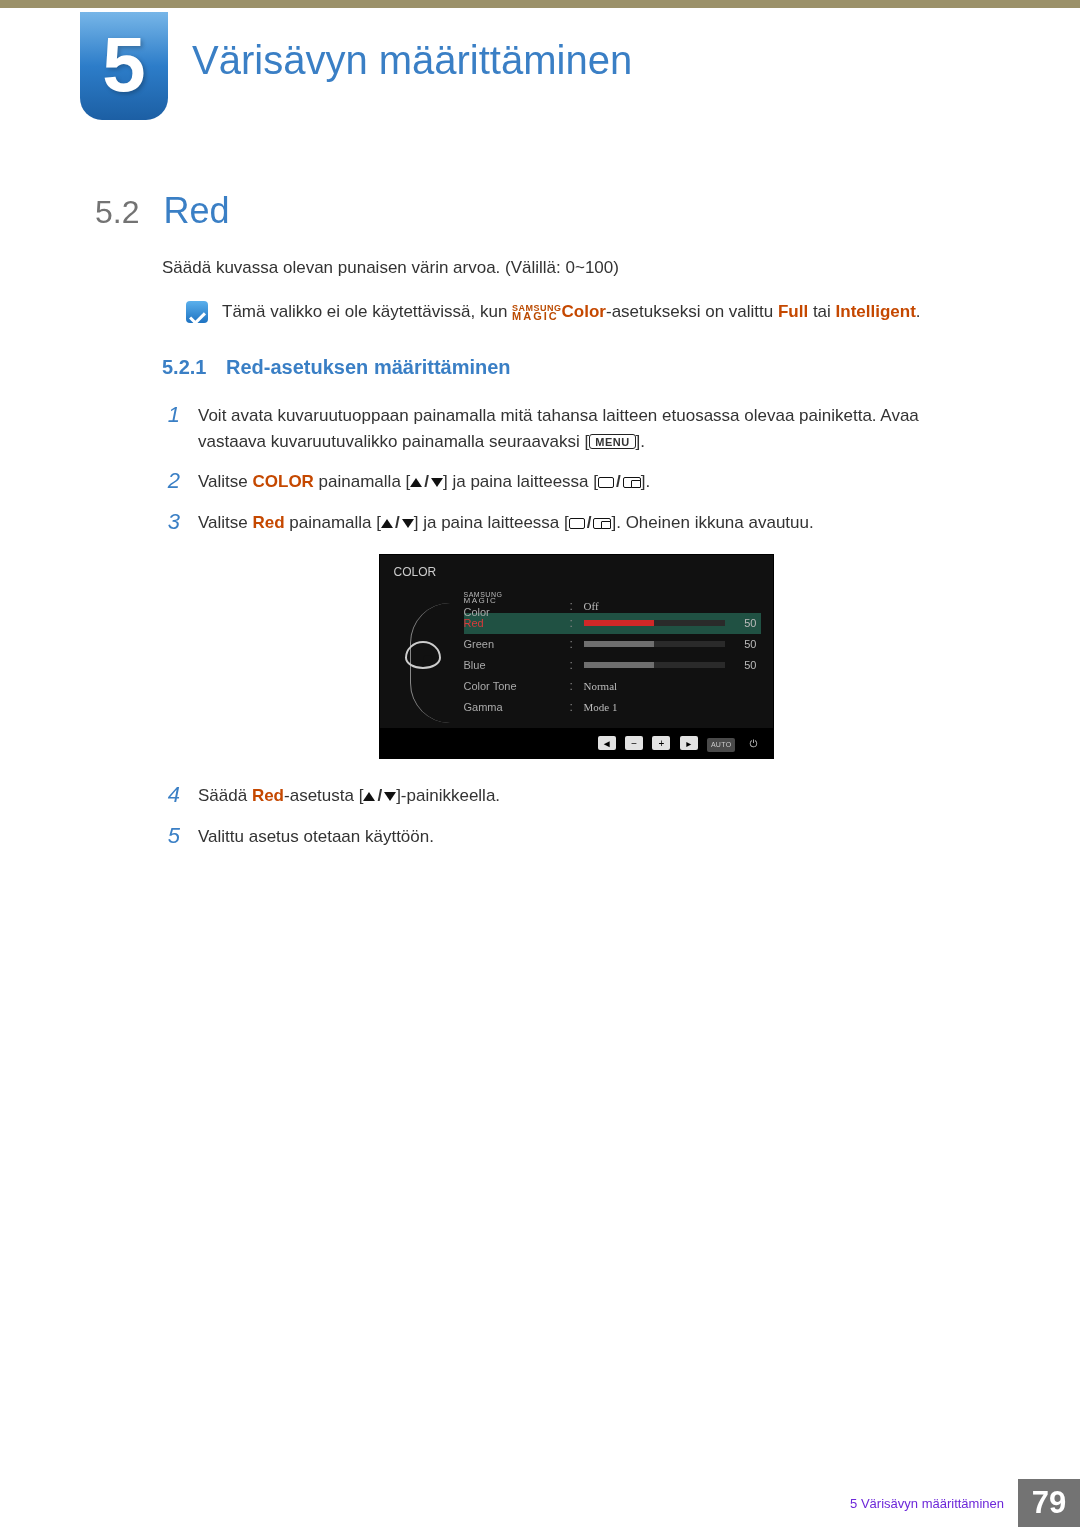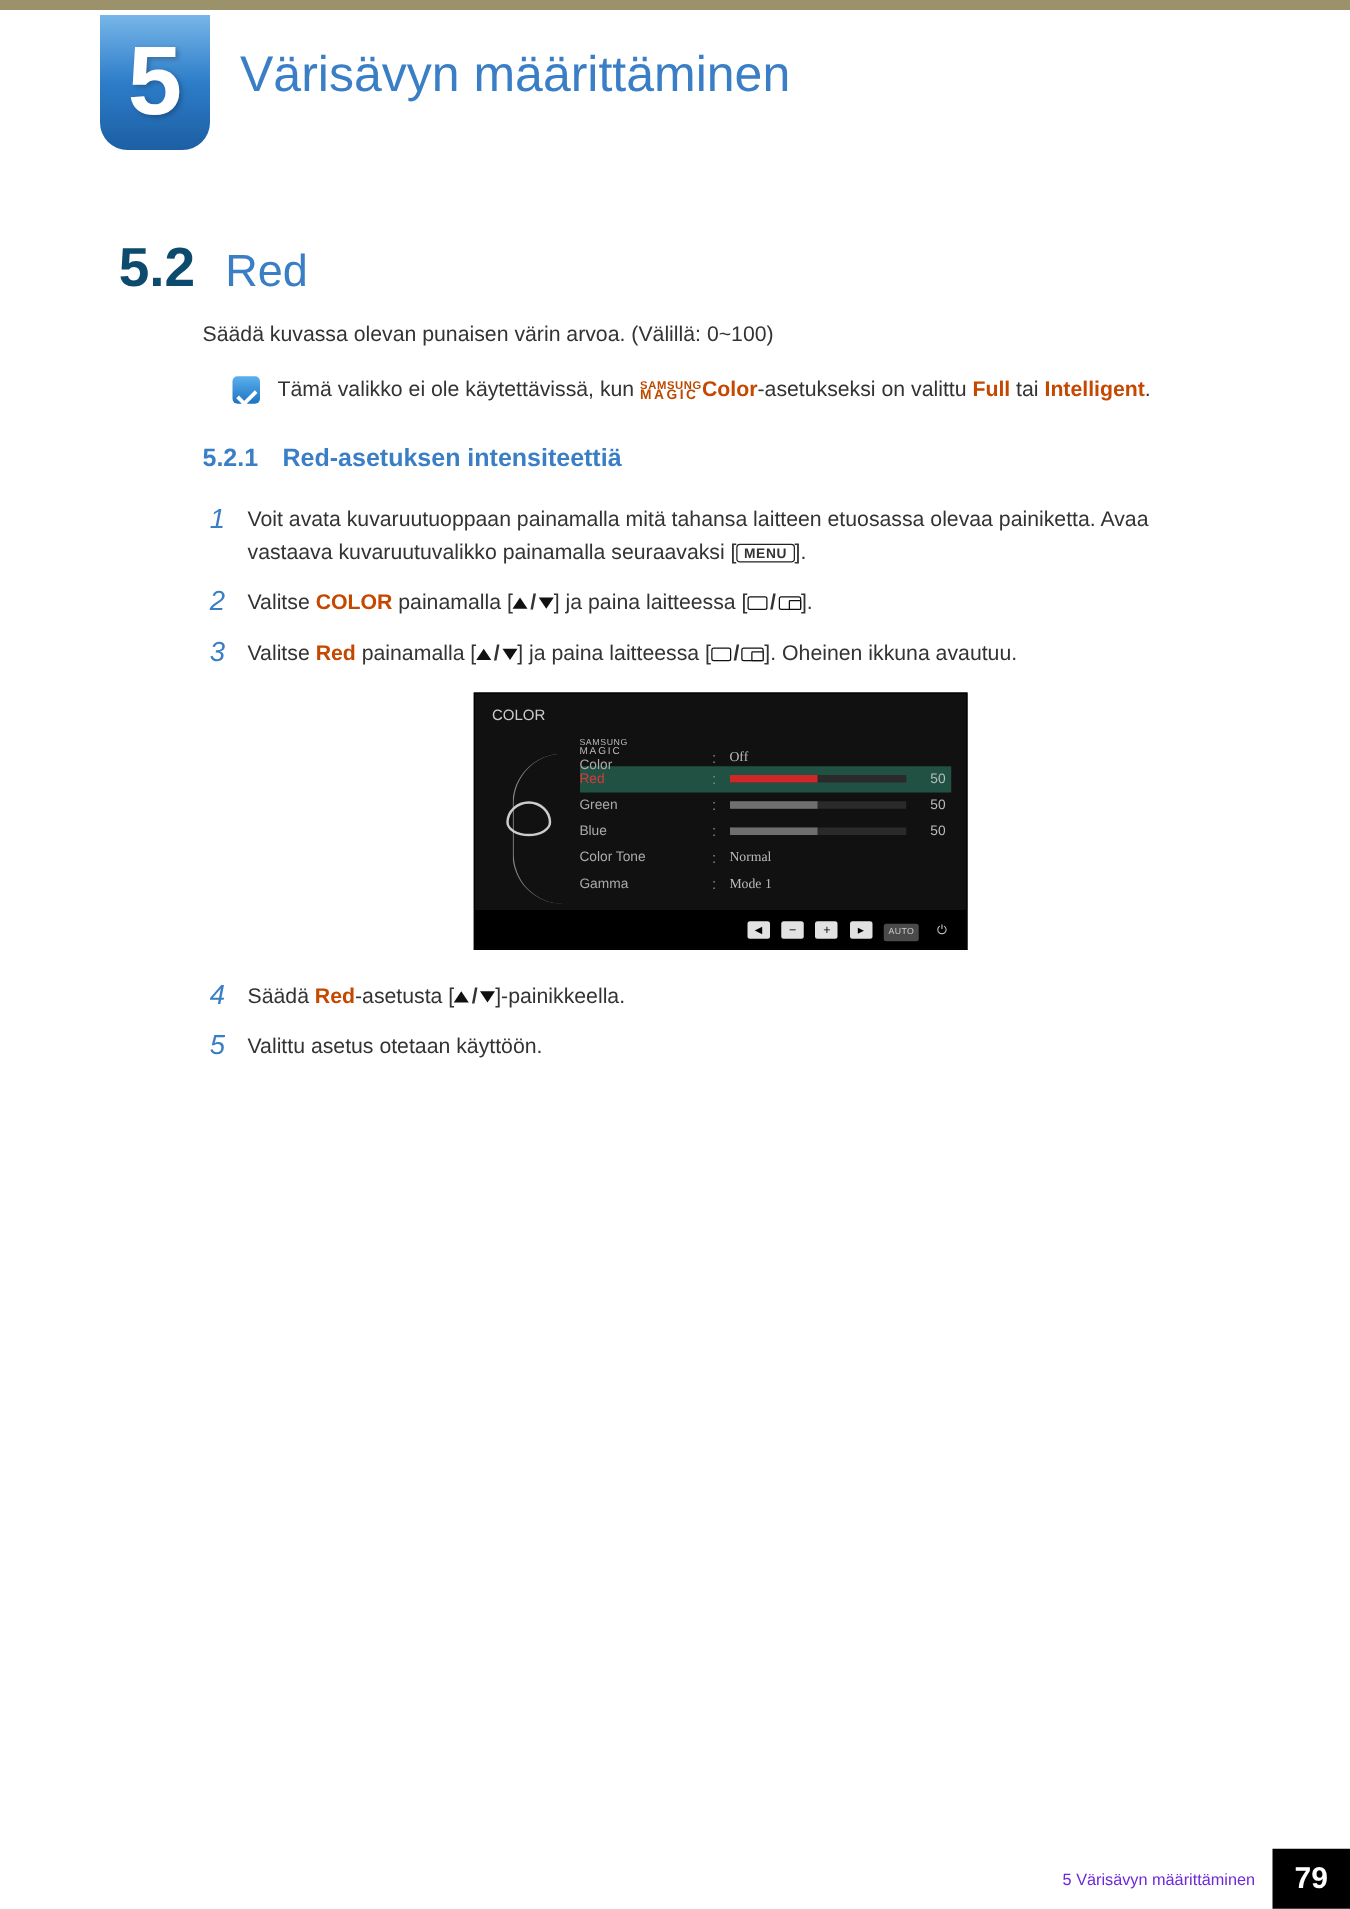"5.2" .section-num { color: #0c4a6e -> #737373; font-size: 44px -> 32px; font-weight: 700 -> 400 }
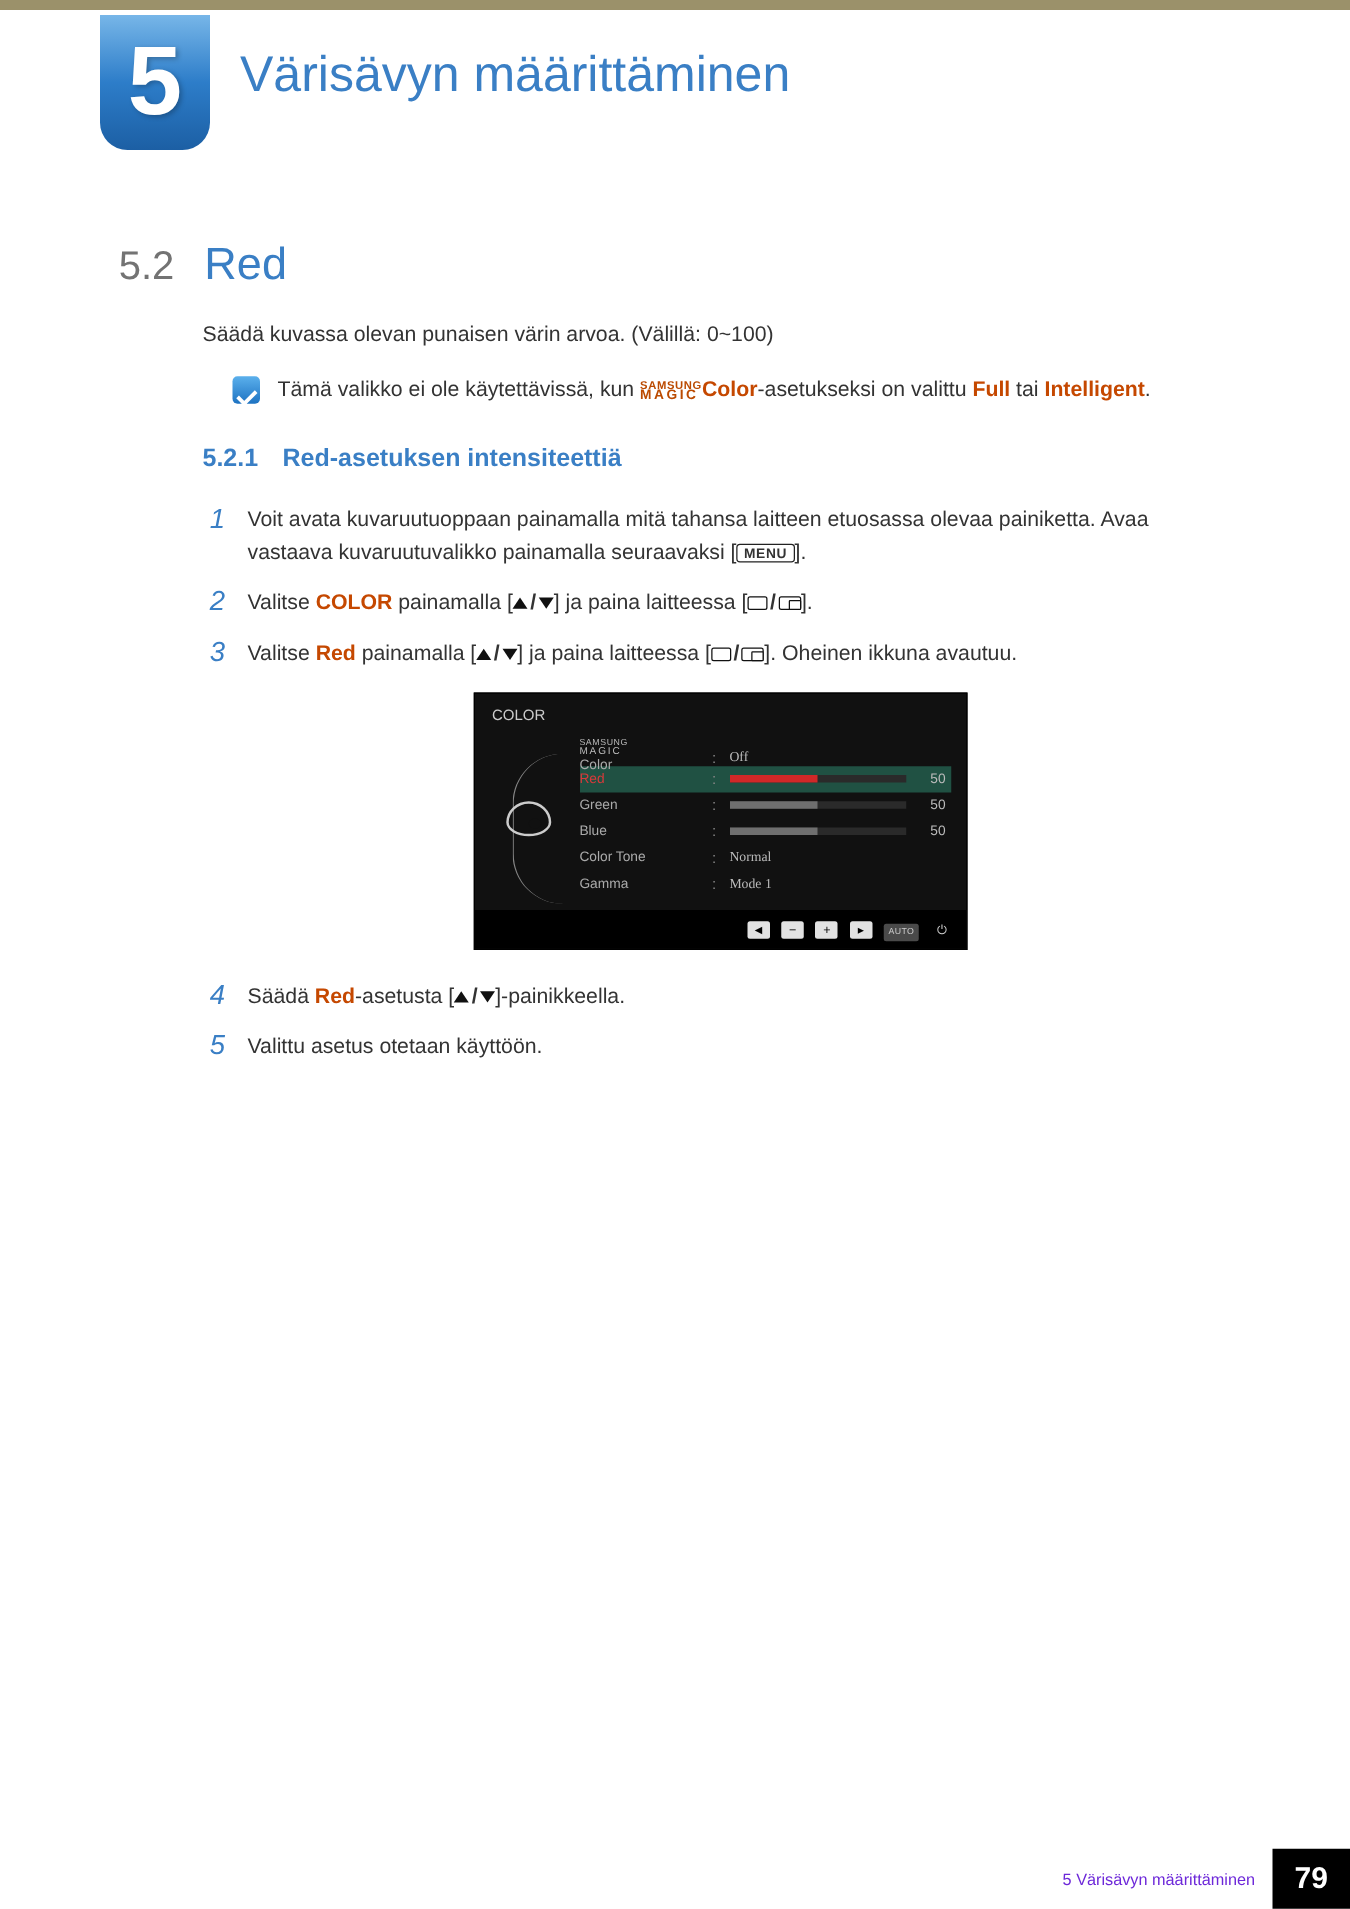"Red-asetuksen intensiteettiä" span { text: intensiteettiä -> määrittäminen }
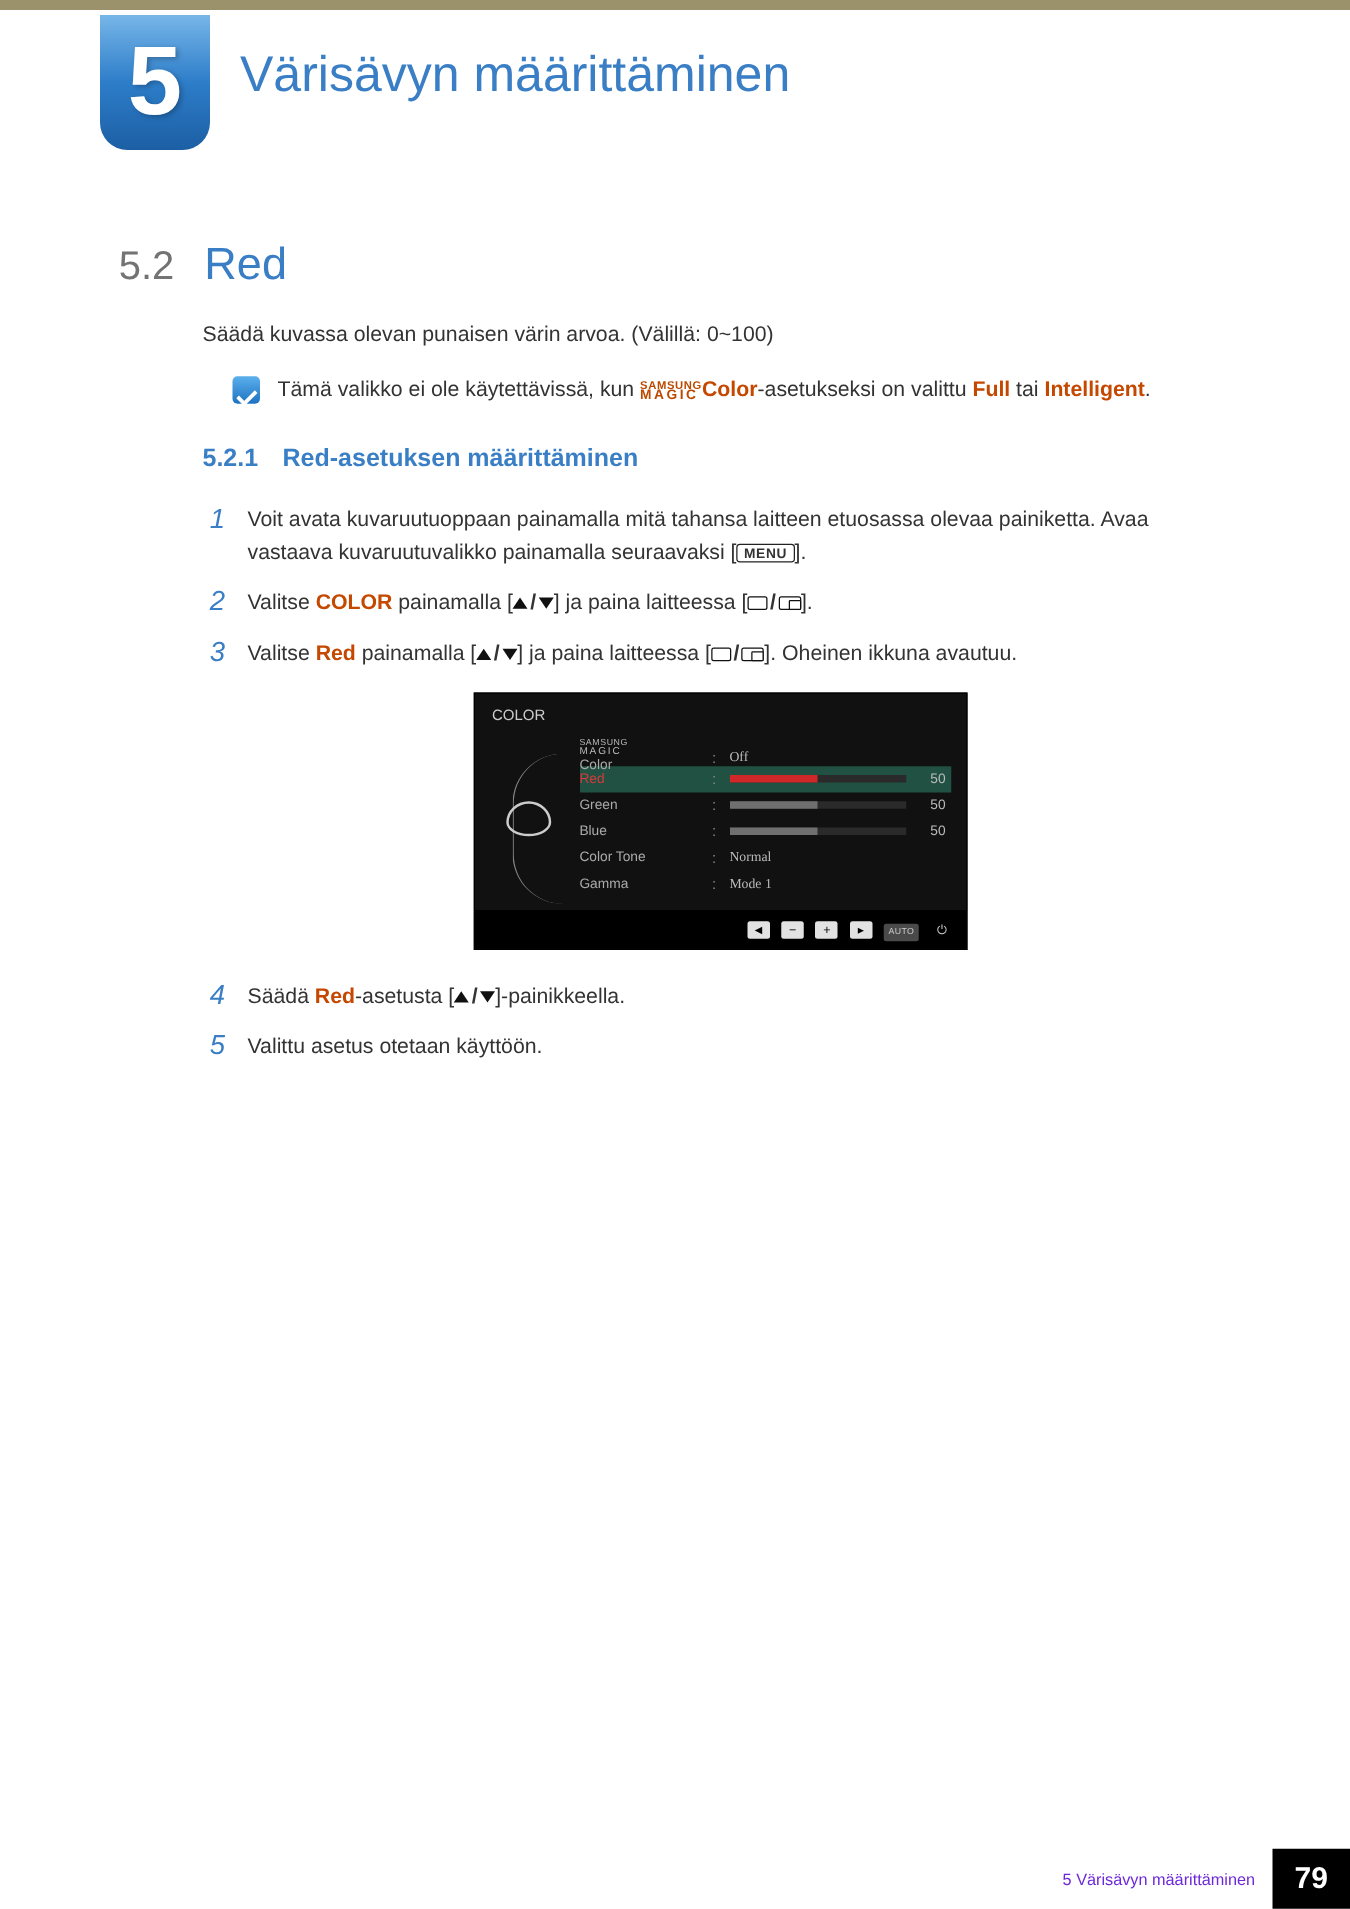"79" .footer-page { background: #000000 -> #737373; font-size: 24px -> 31px }
